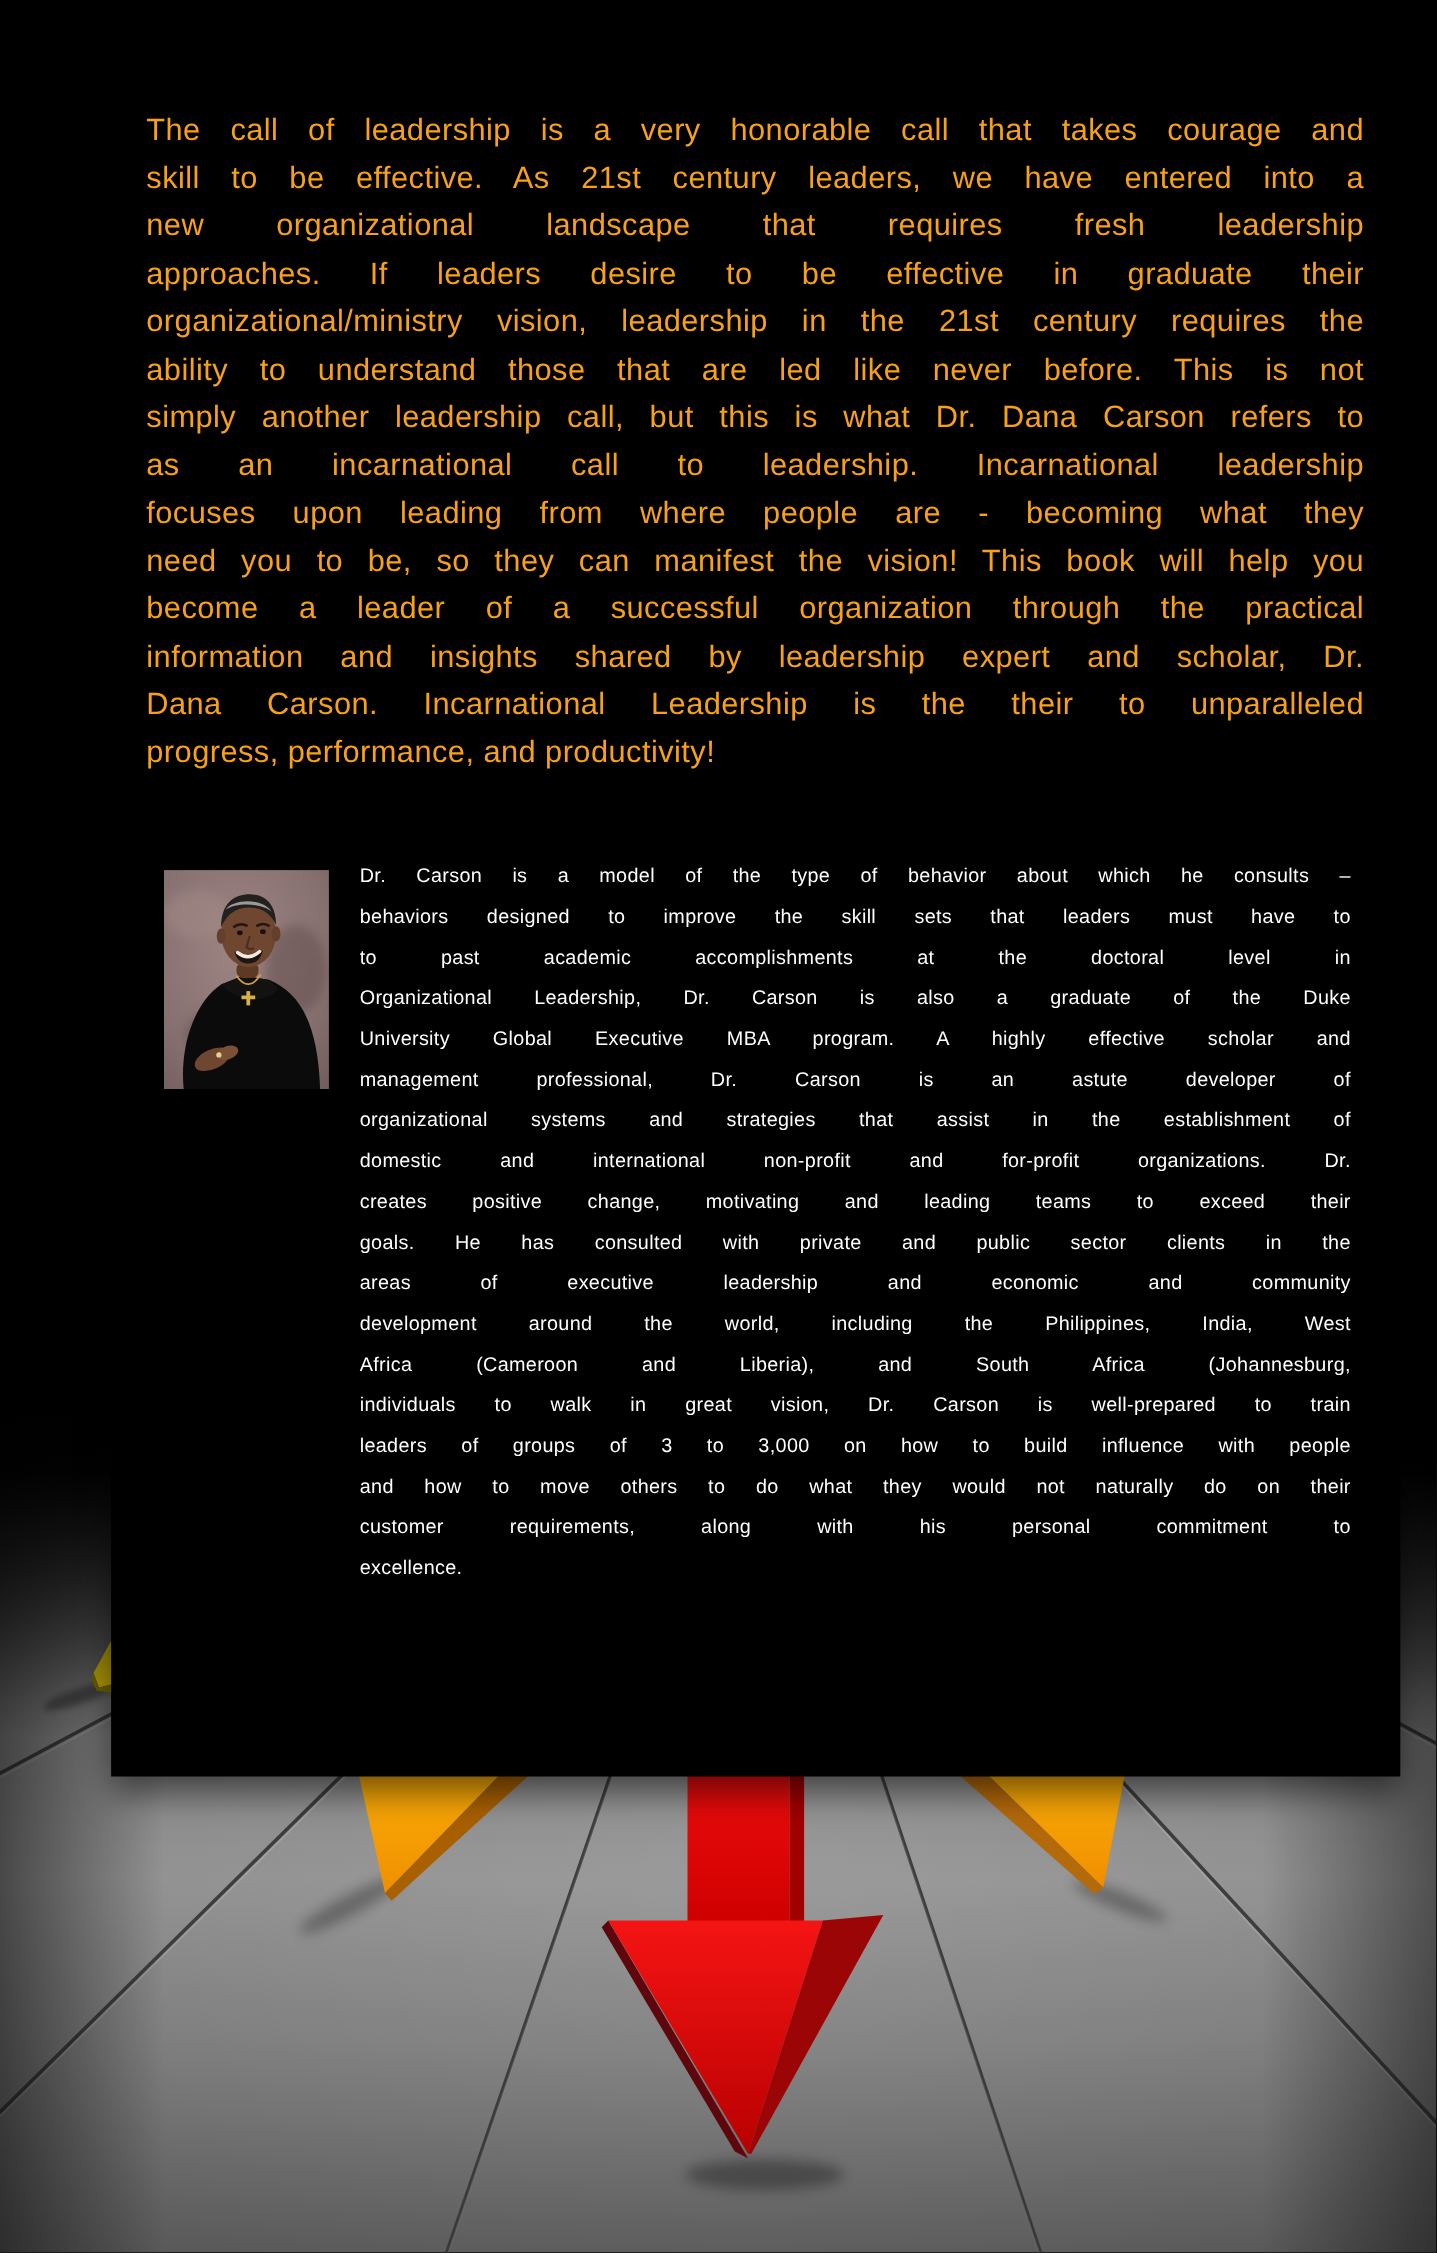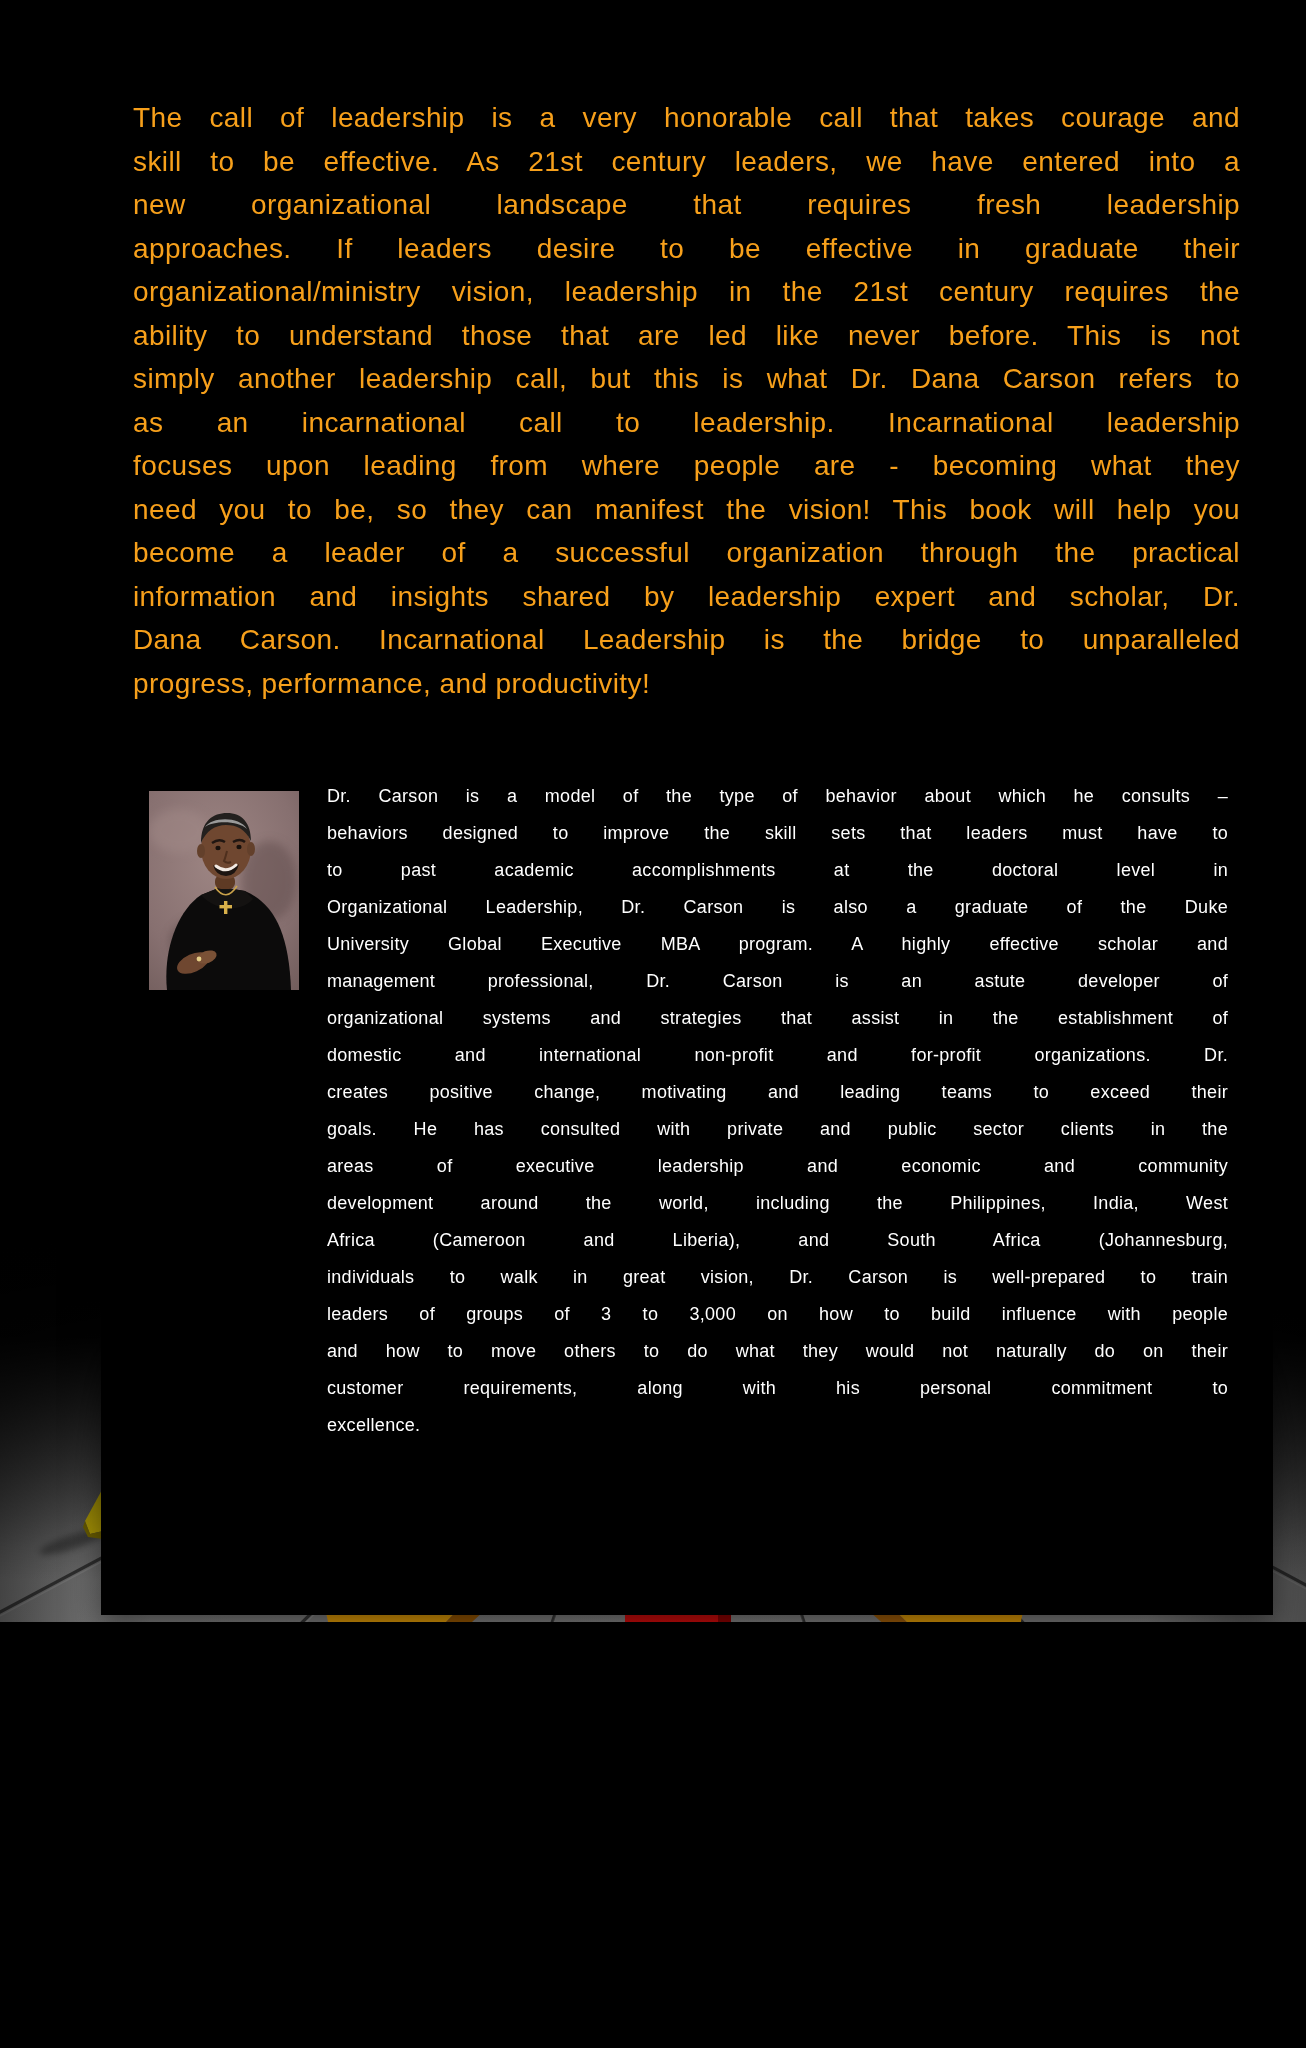"The call of leadership is" #stage { height: 1622px -> 2048px }
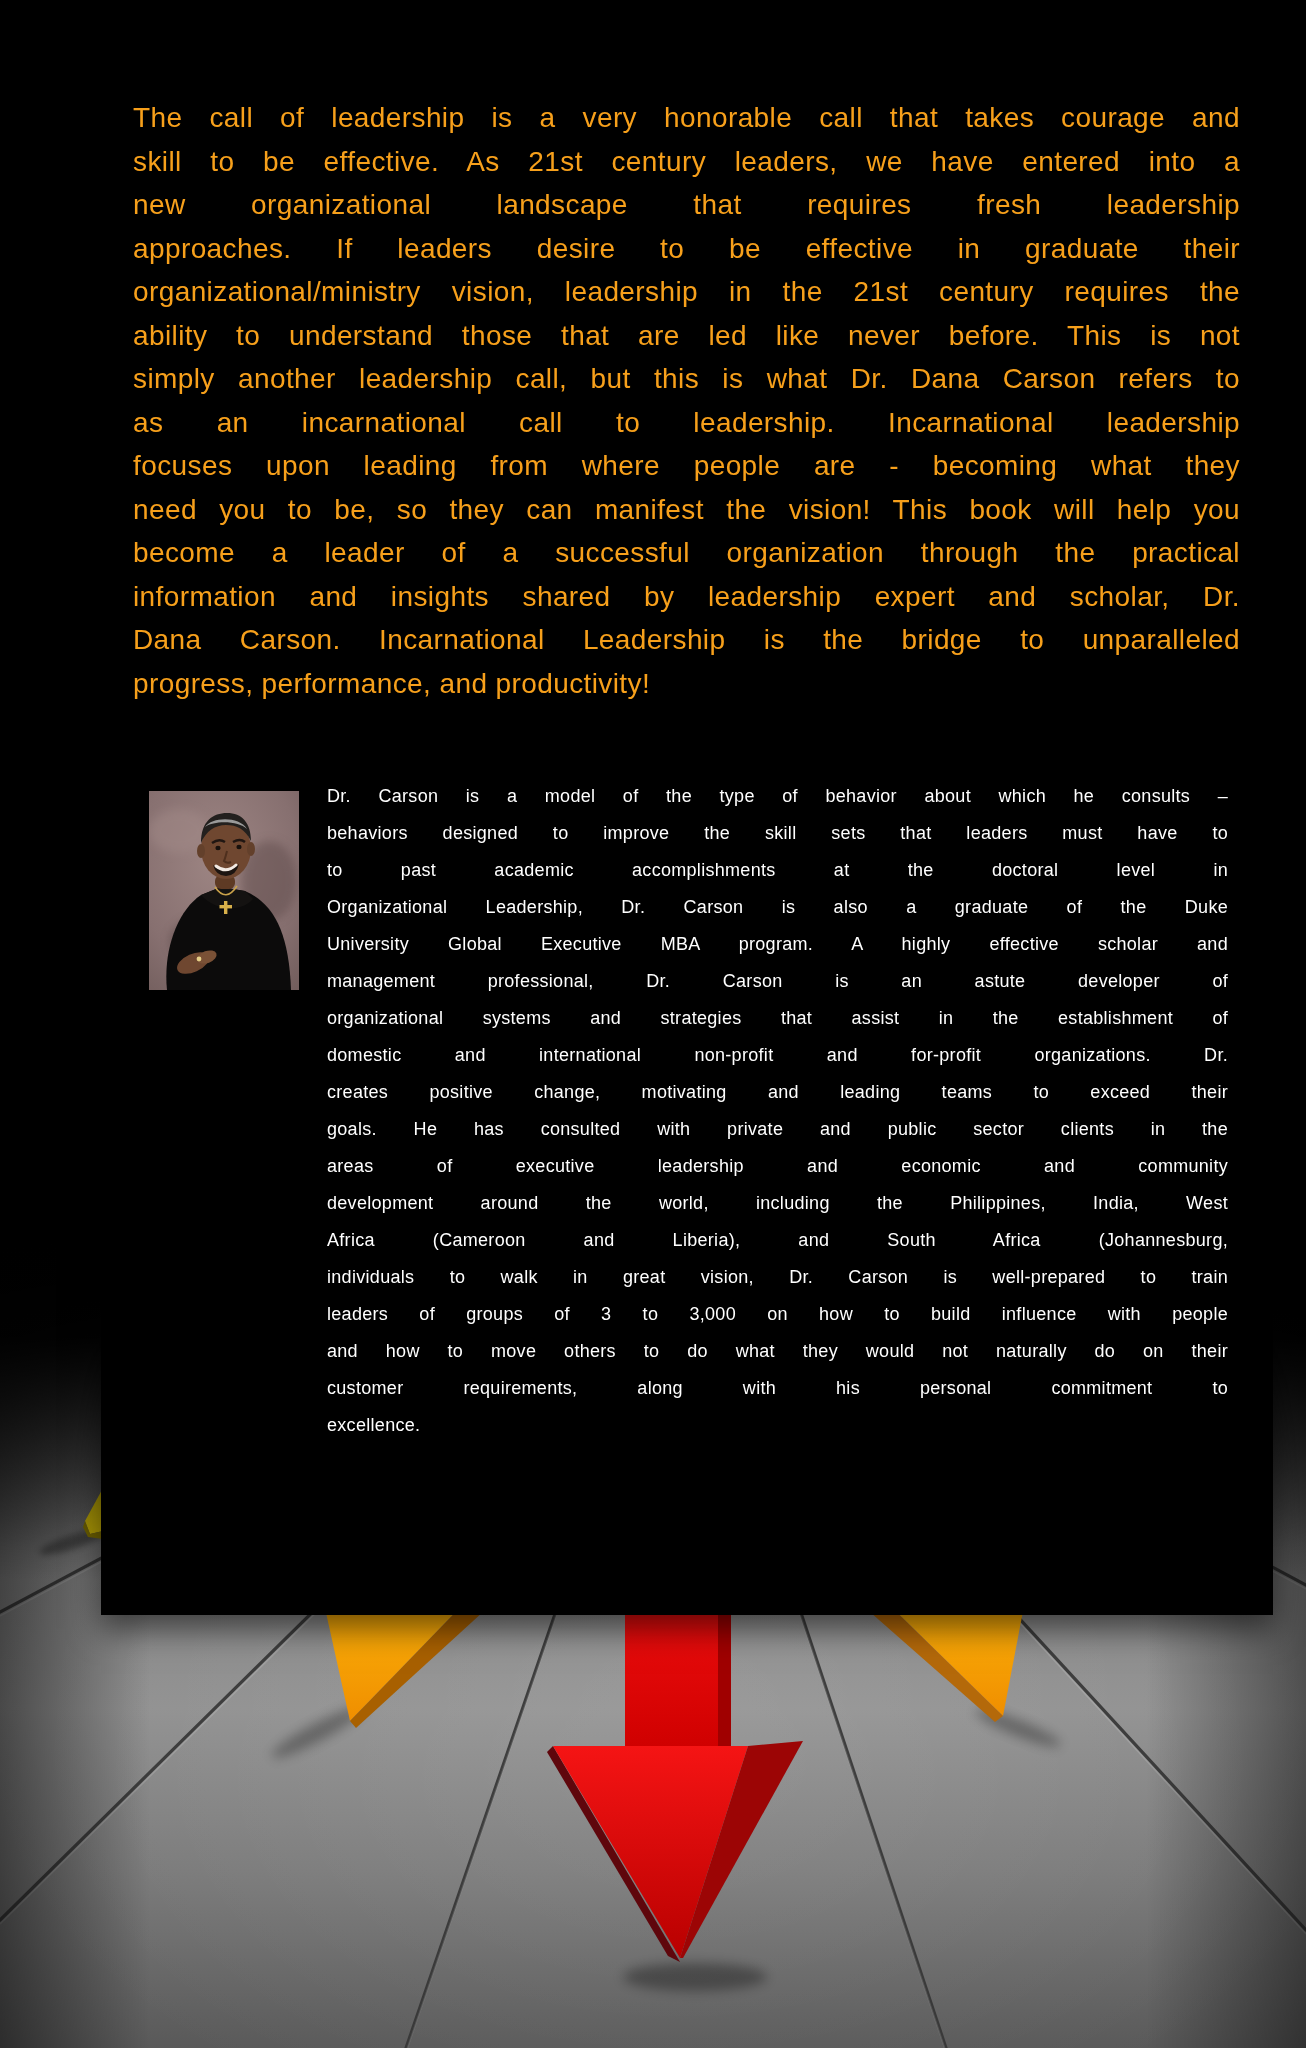"Dana Carson. Incarnational Leadership is" div.jline { text: bridge -> their }
